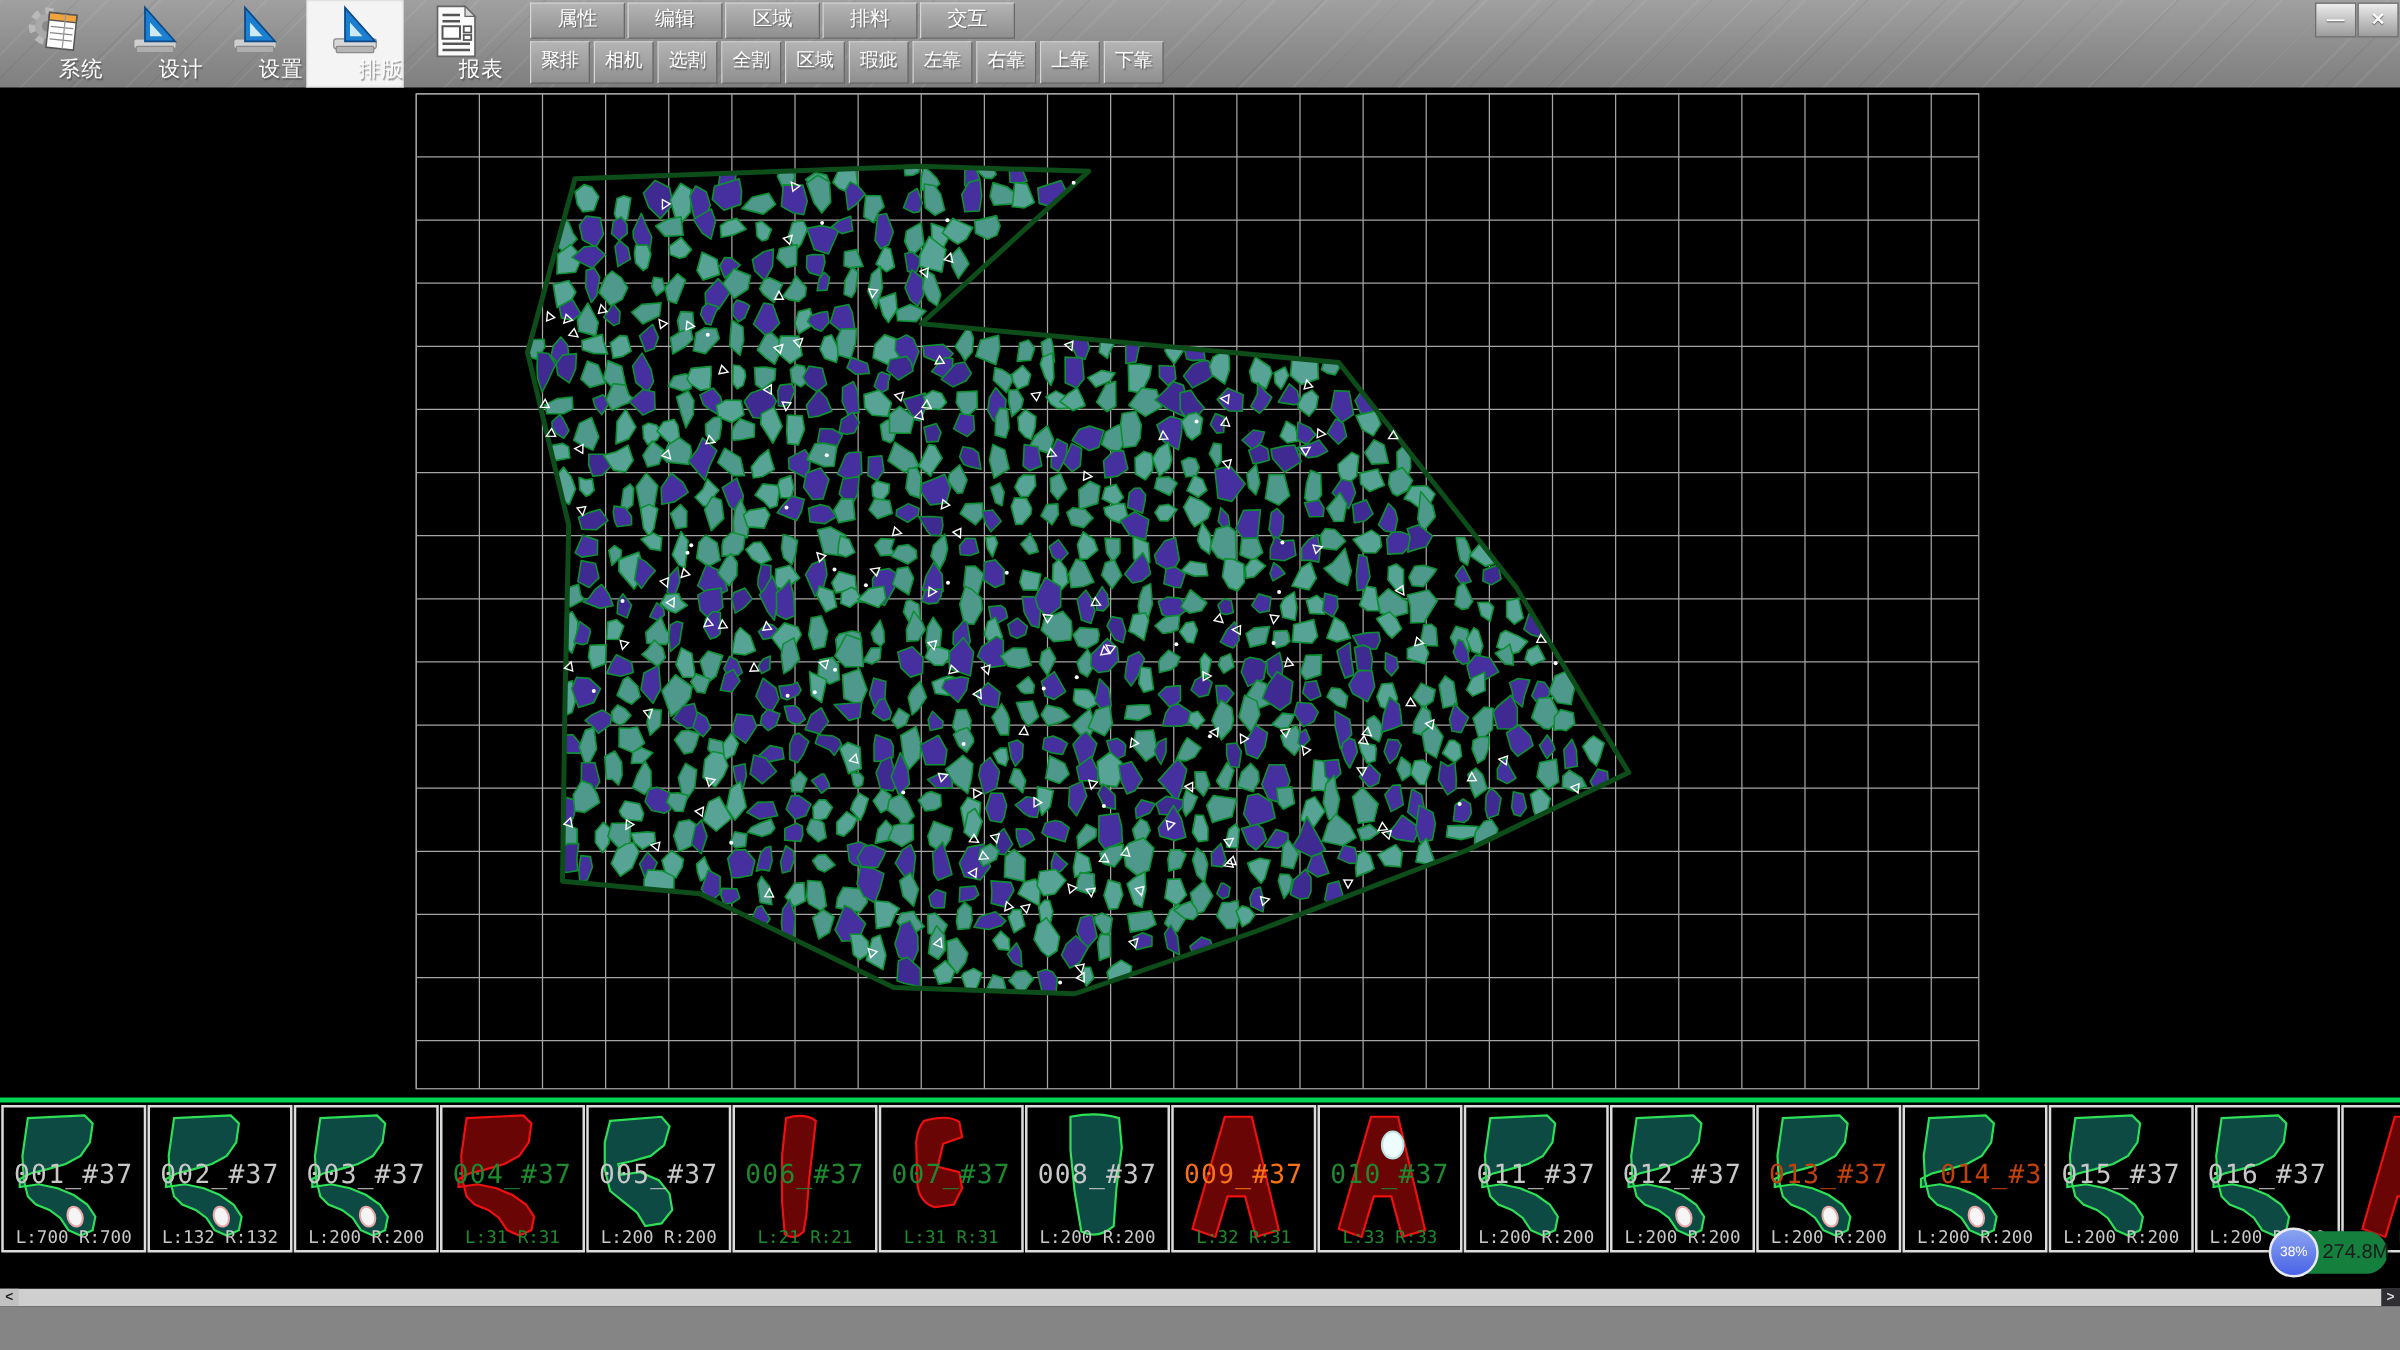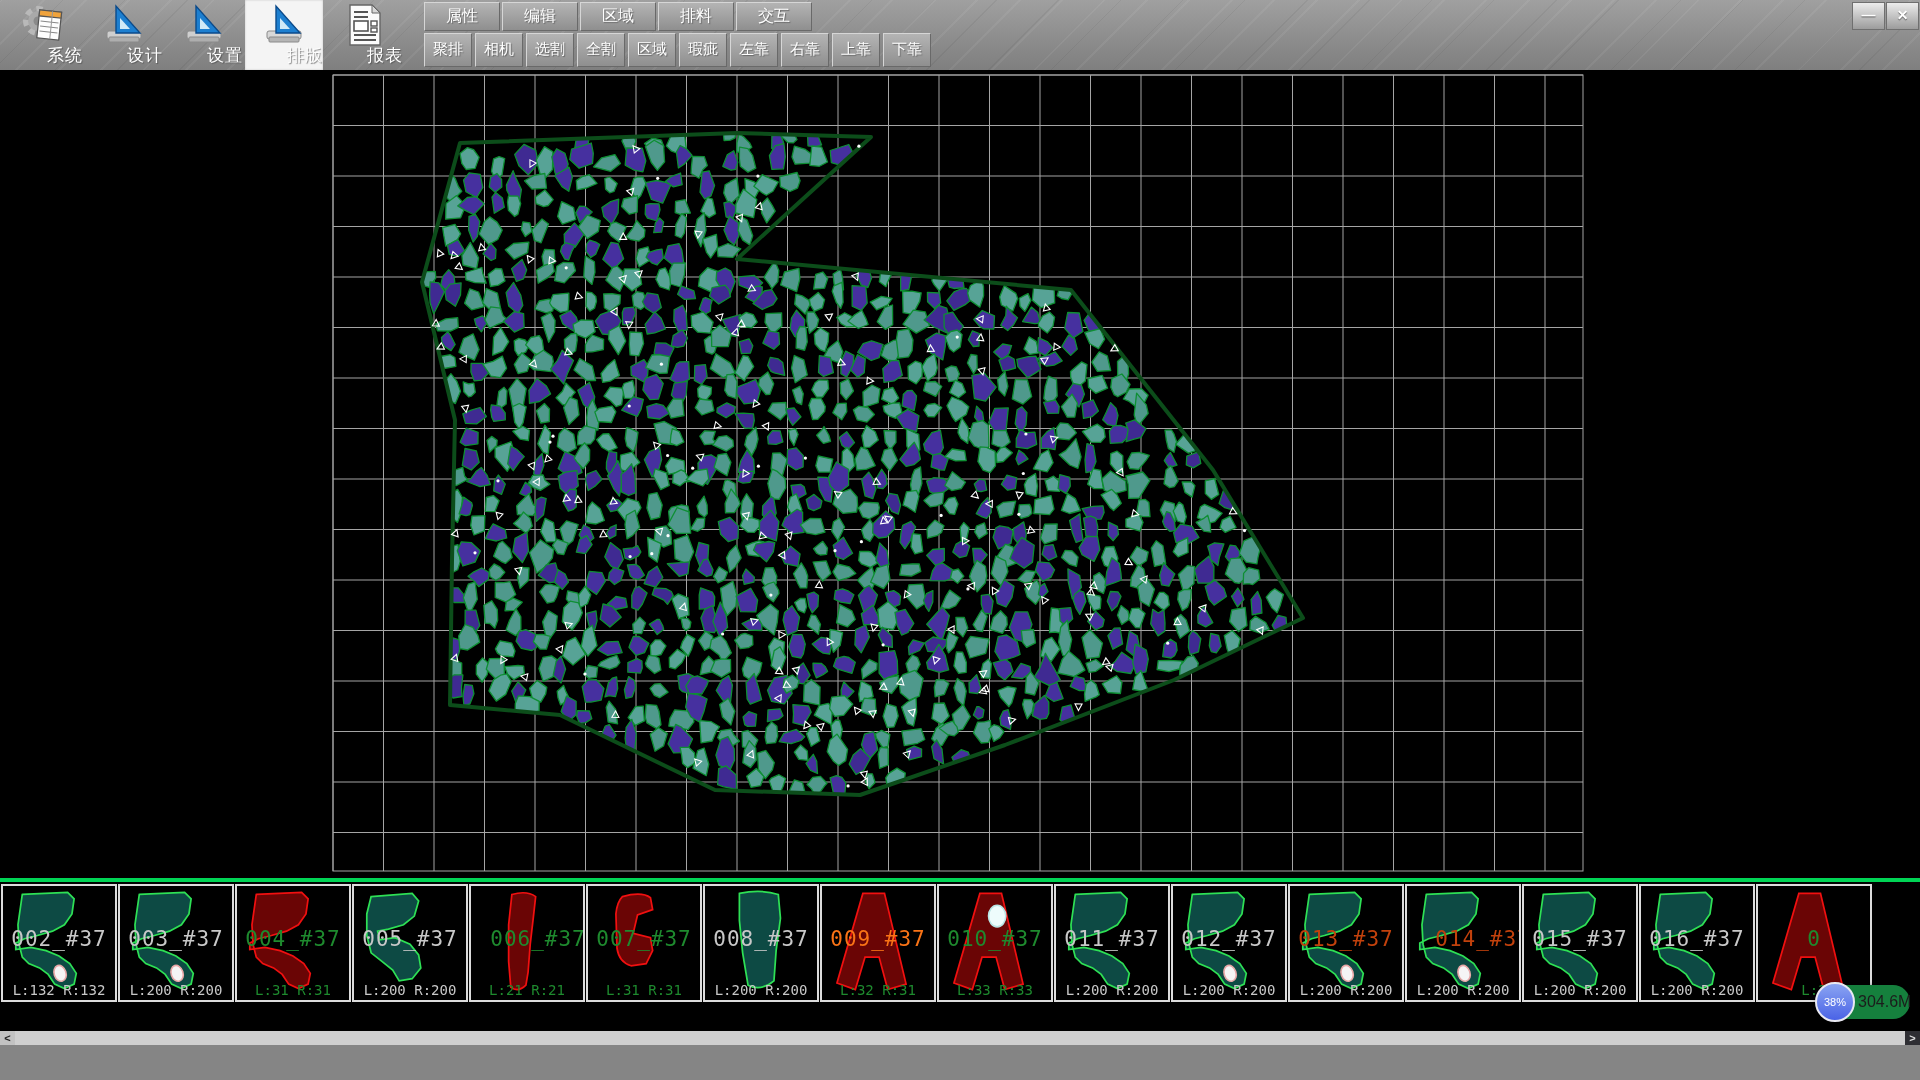"001_#37" div.cell { html: none -> <div> <svg> <path></path> <ellipse></ellipse> </svg> <div>001_#37</div> <div>L:700 R:700</div> </div> }
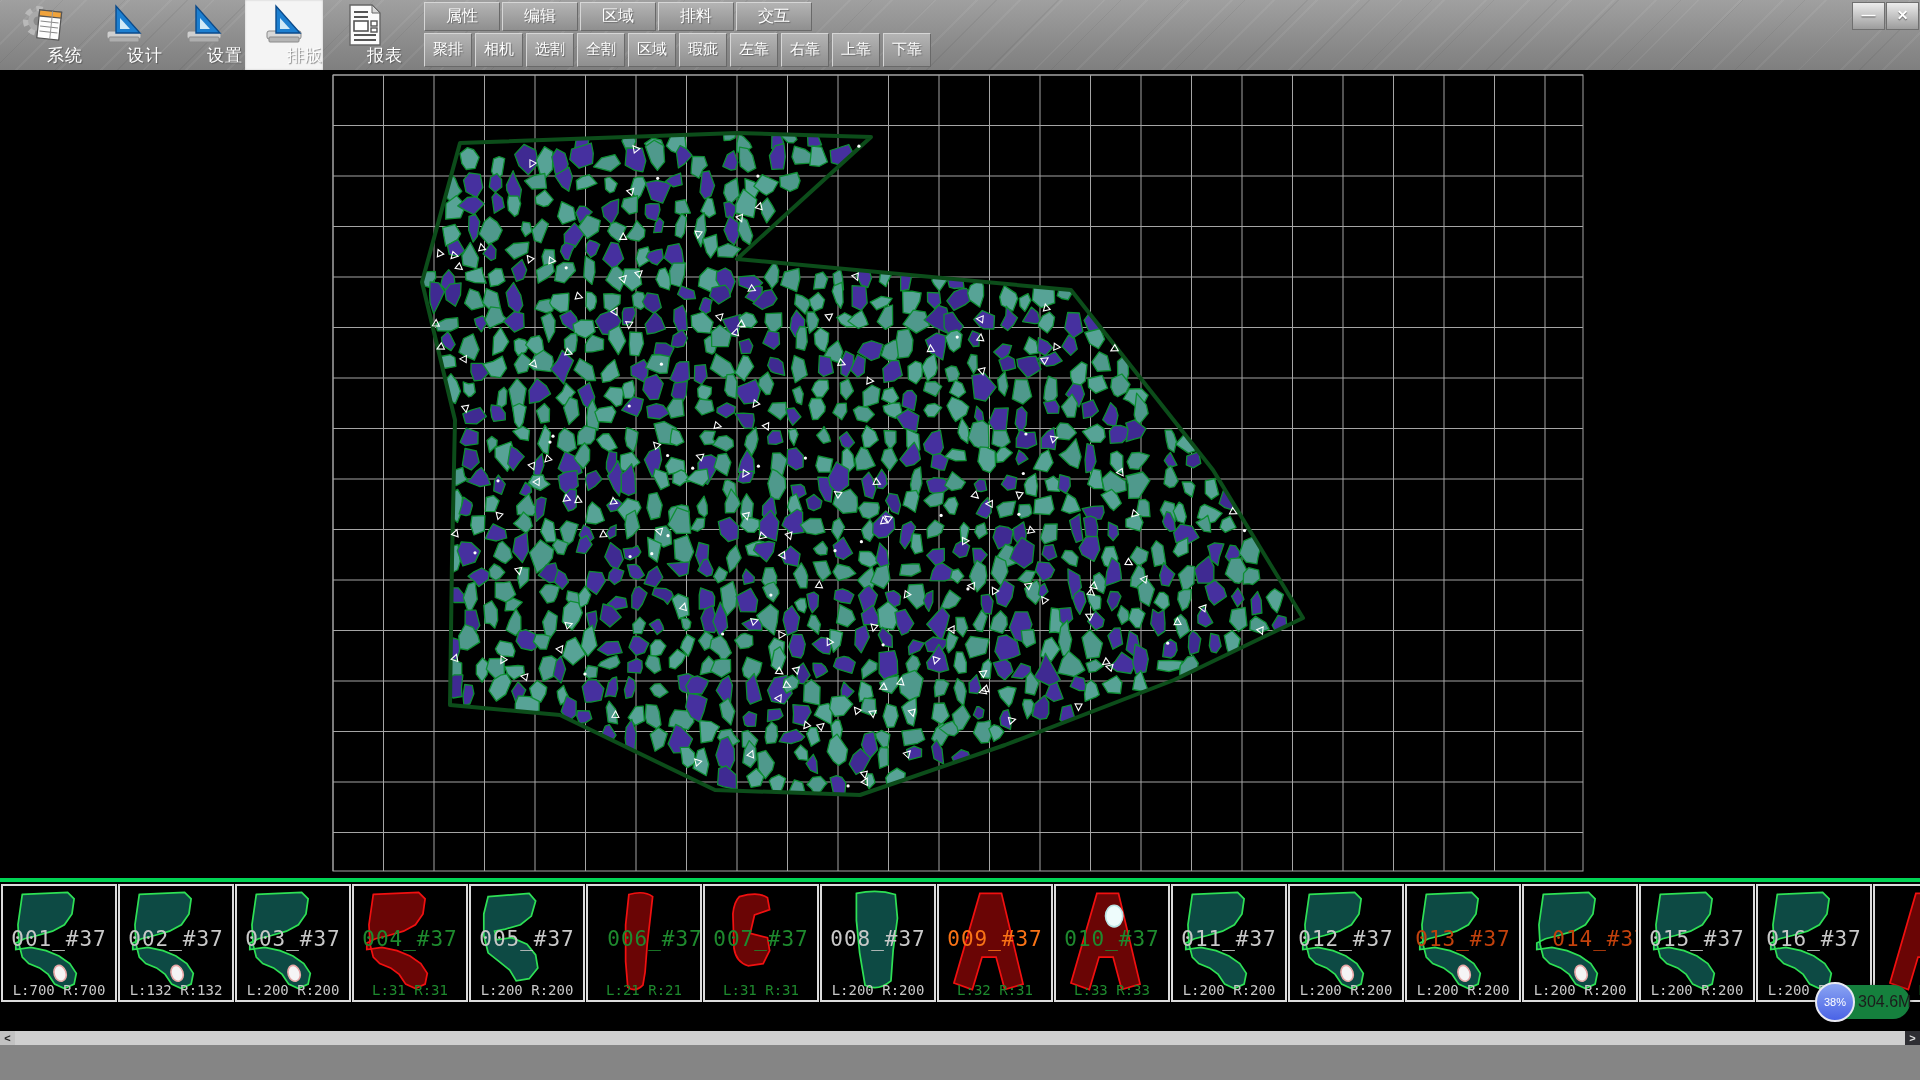"006_#37" div.num { margin-left: 11px -> none }
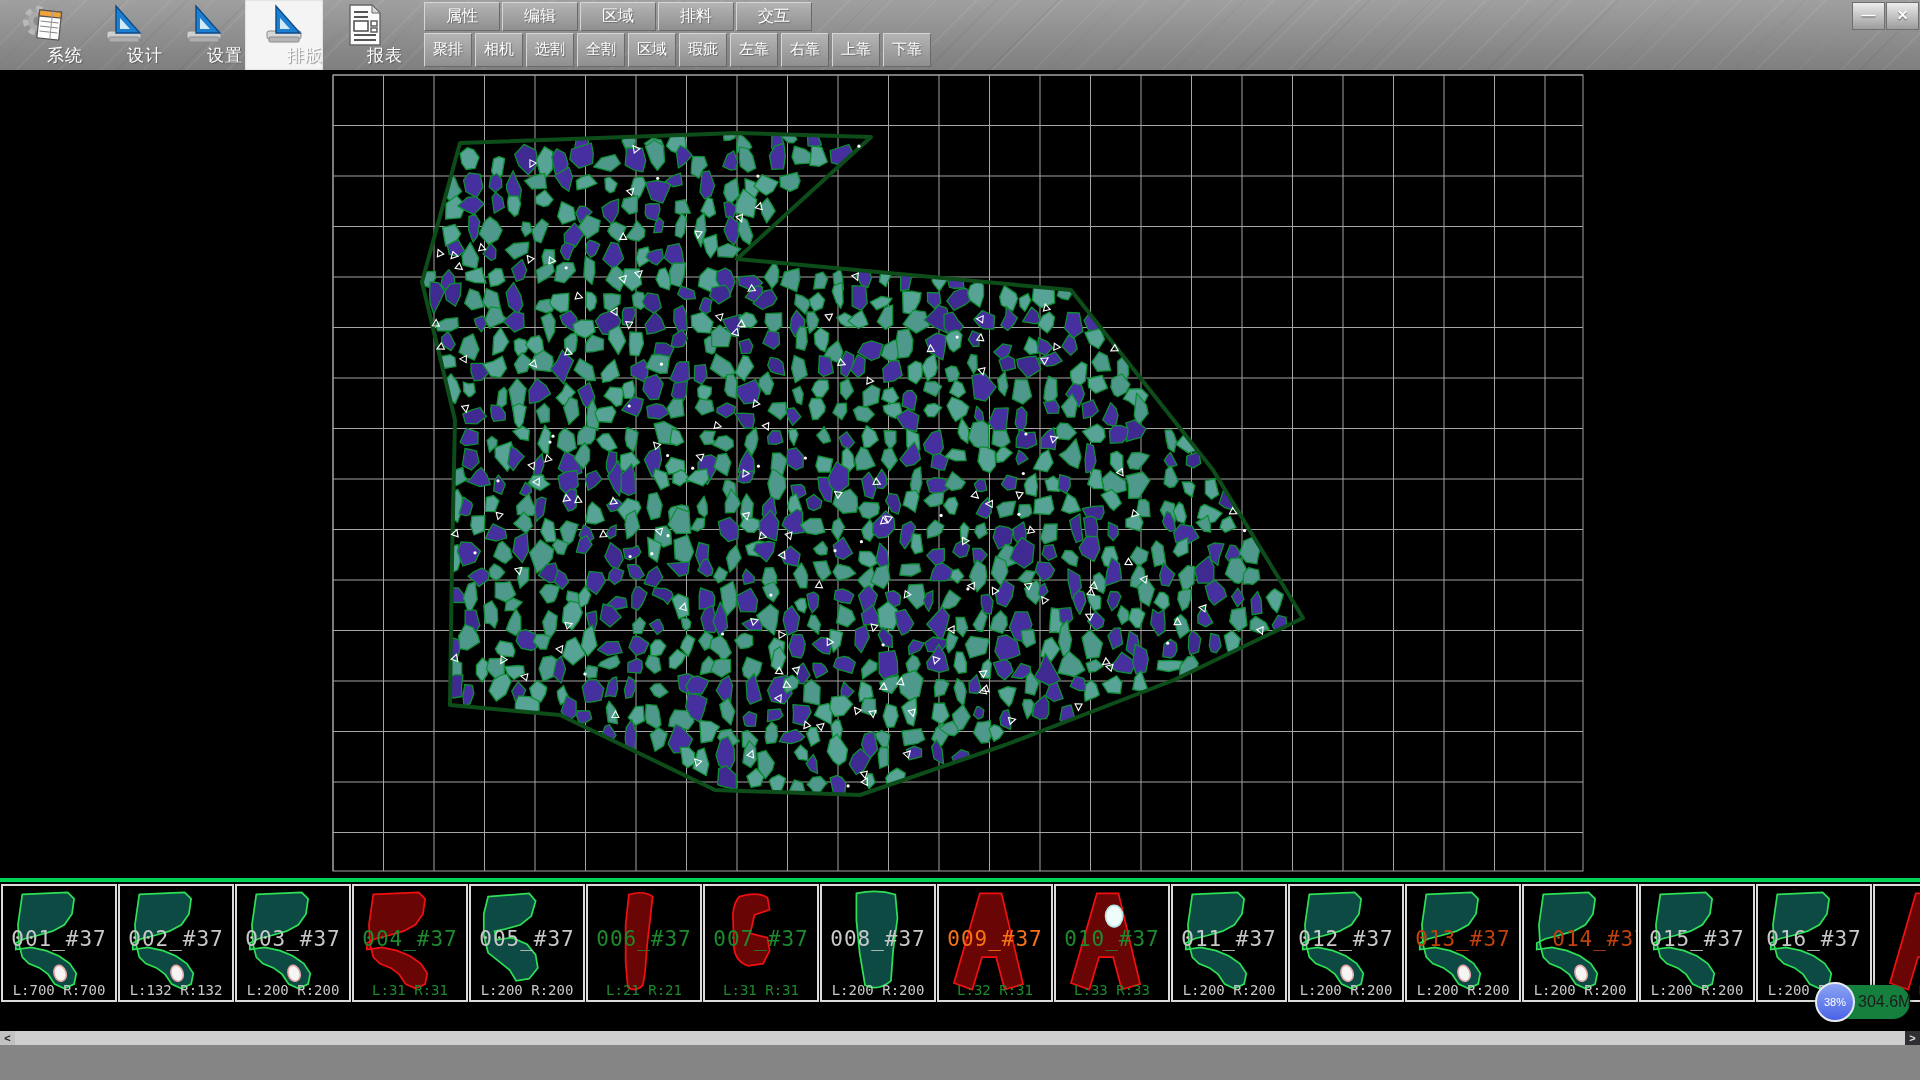"304.6M" div.mem { text: 304.6M -> 274.8M }
